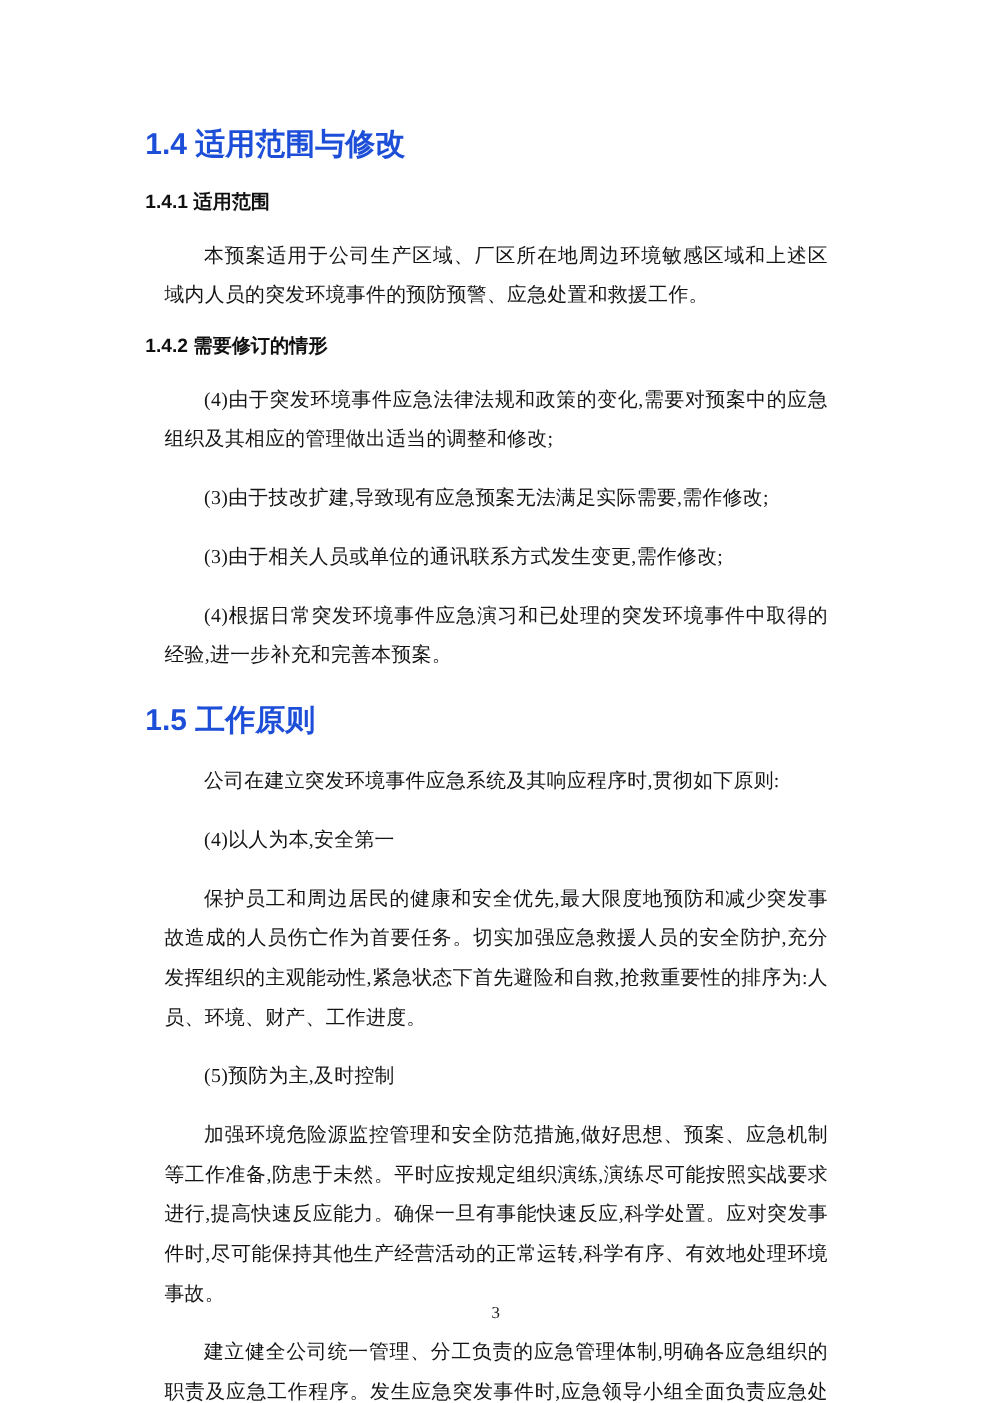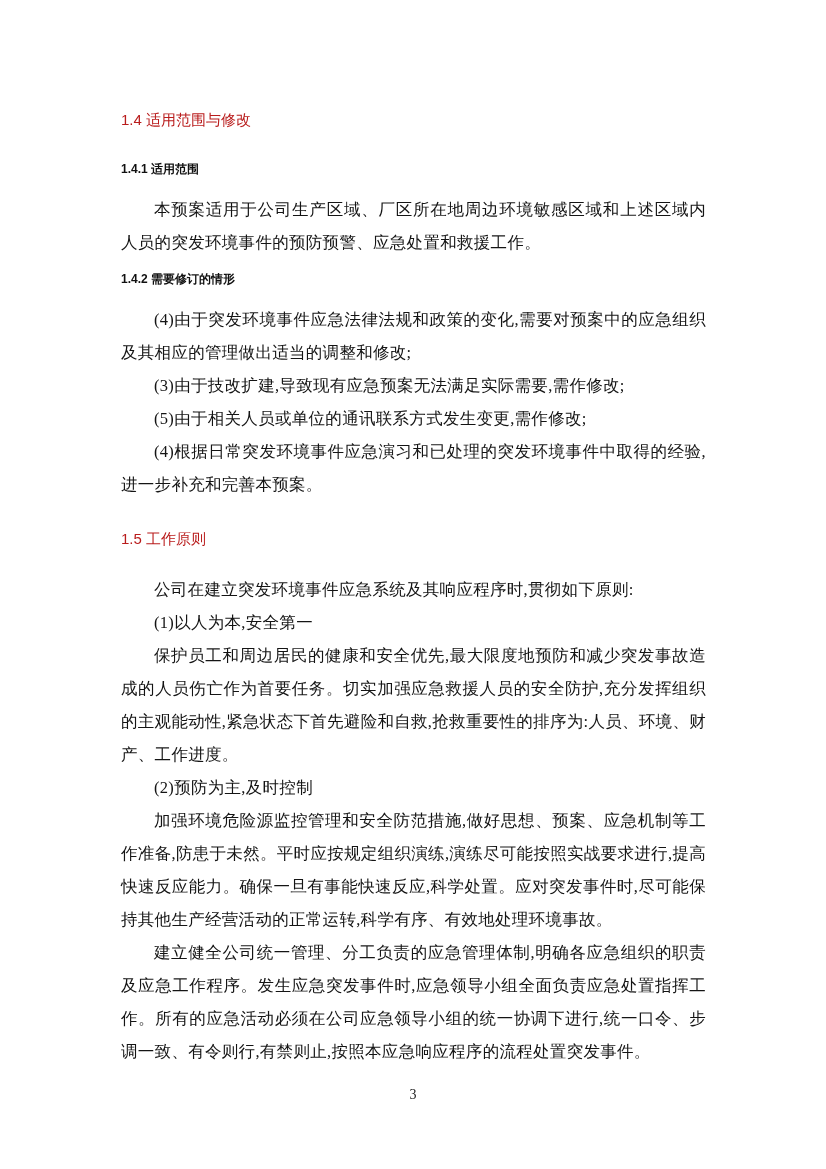"1.4 适用范围与修改" h2 { color: #b91c1c -> #1d4ed8; font-size: 15px -> 25px; font-weight: 400 -> 700 }
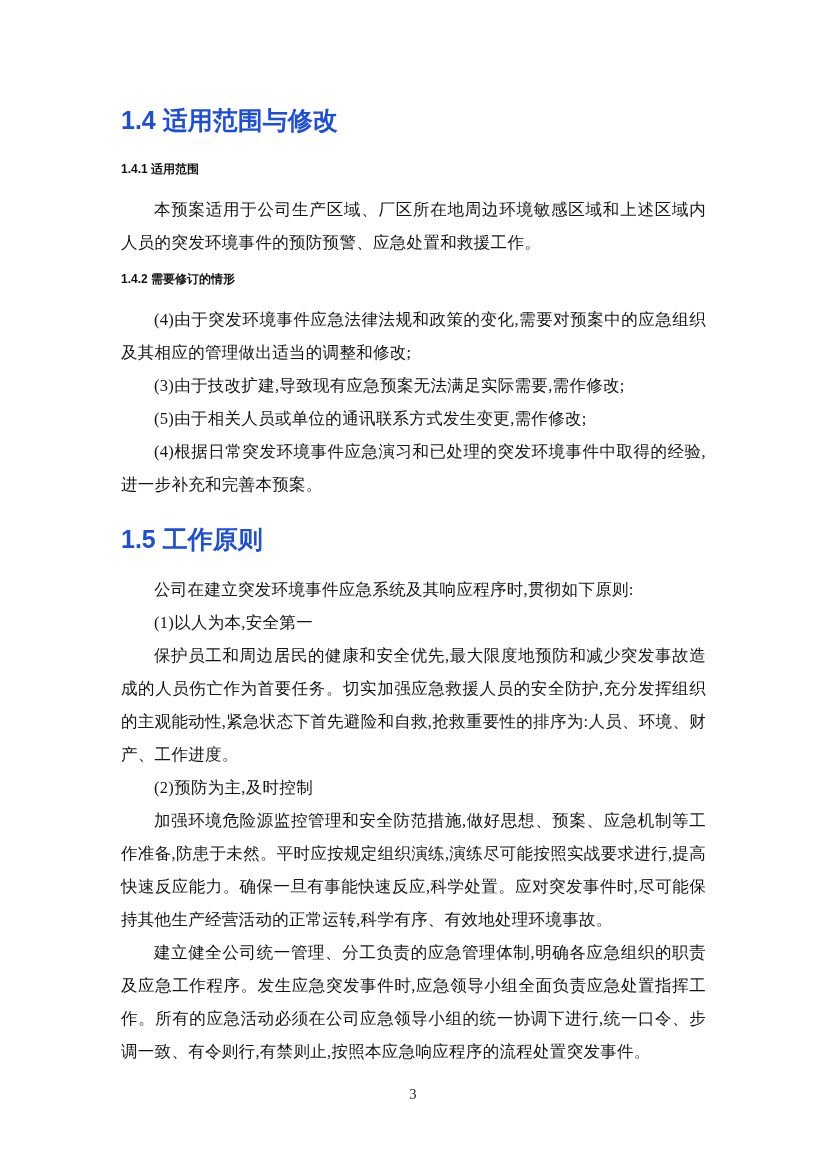"1.4.1 适用范围" h3 { font-size: 12px -> 16px }
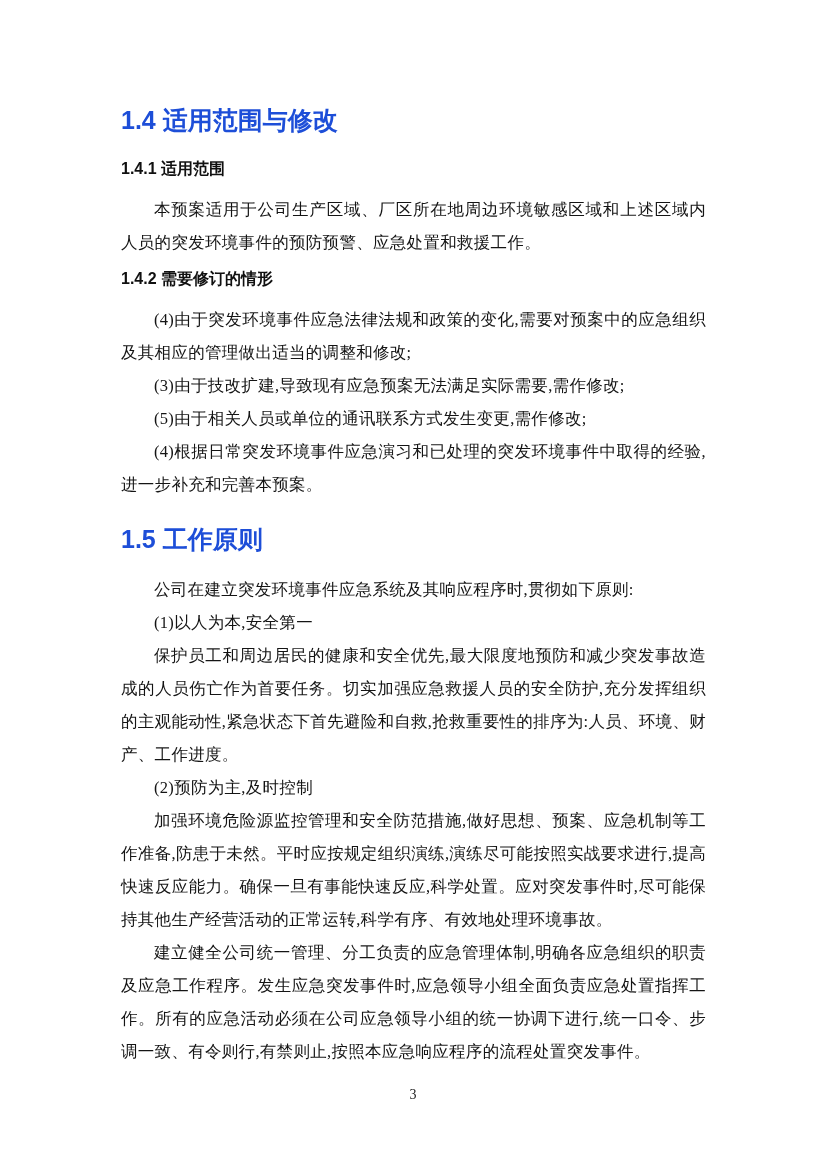"本预案适用于公司生产区域、厂区所在地周边环境敏感区域和上述区域内人员的突发环境事" p { margin: 0 -> 16px }
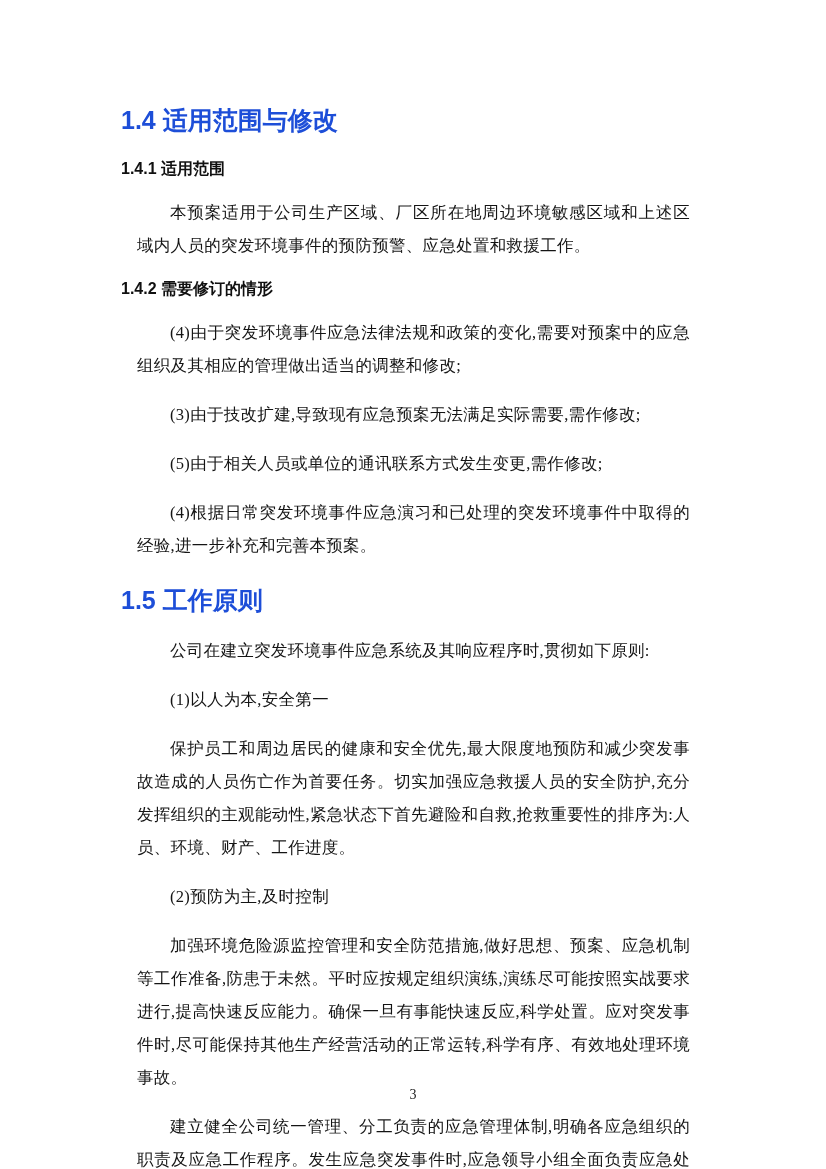"(5)由于相关人员或单位的通讯联系方式发生变更,需作修改;" p { text: 5 -> 3 }
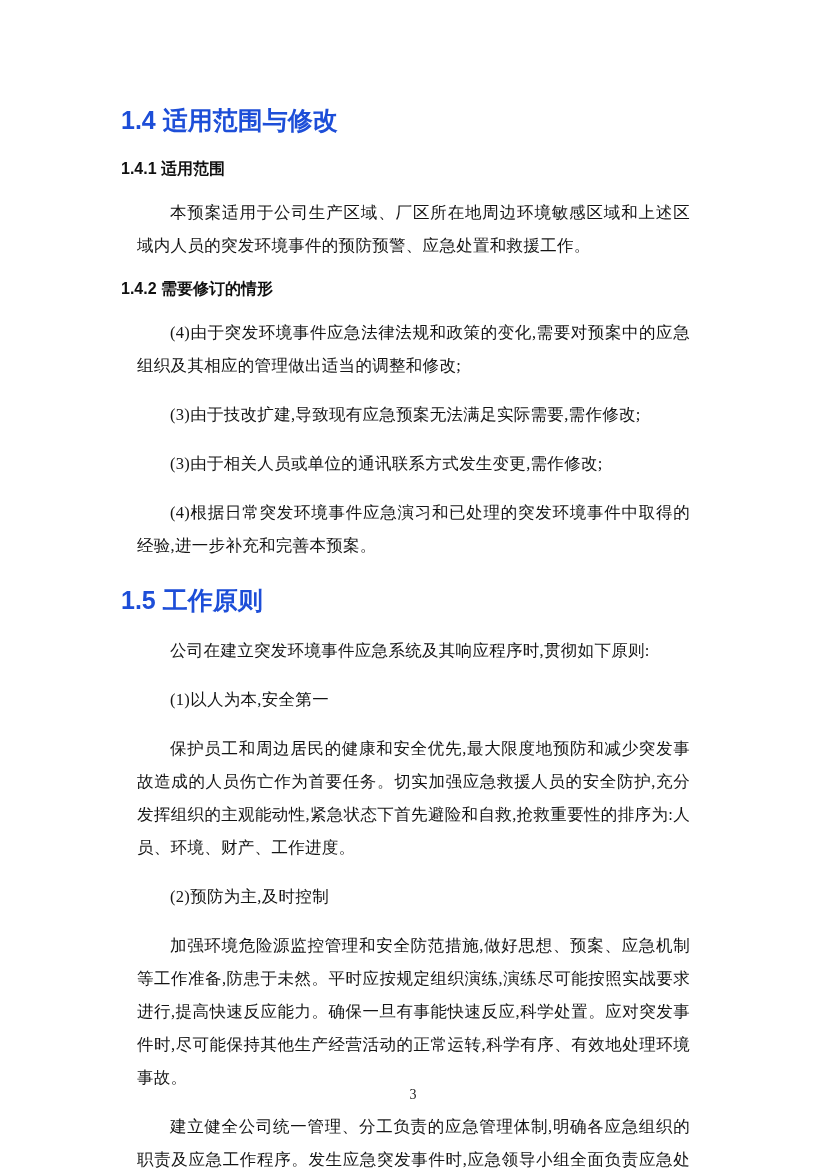"(1)以人为本,安全第一" p { text: 1 -> 4 }
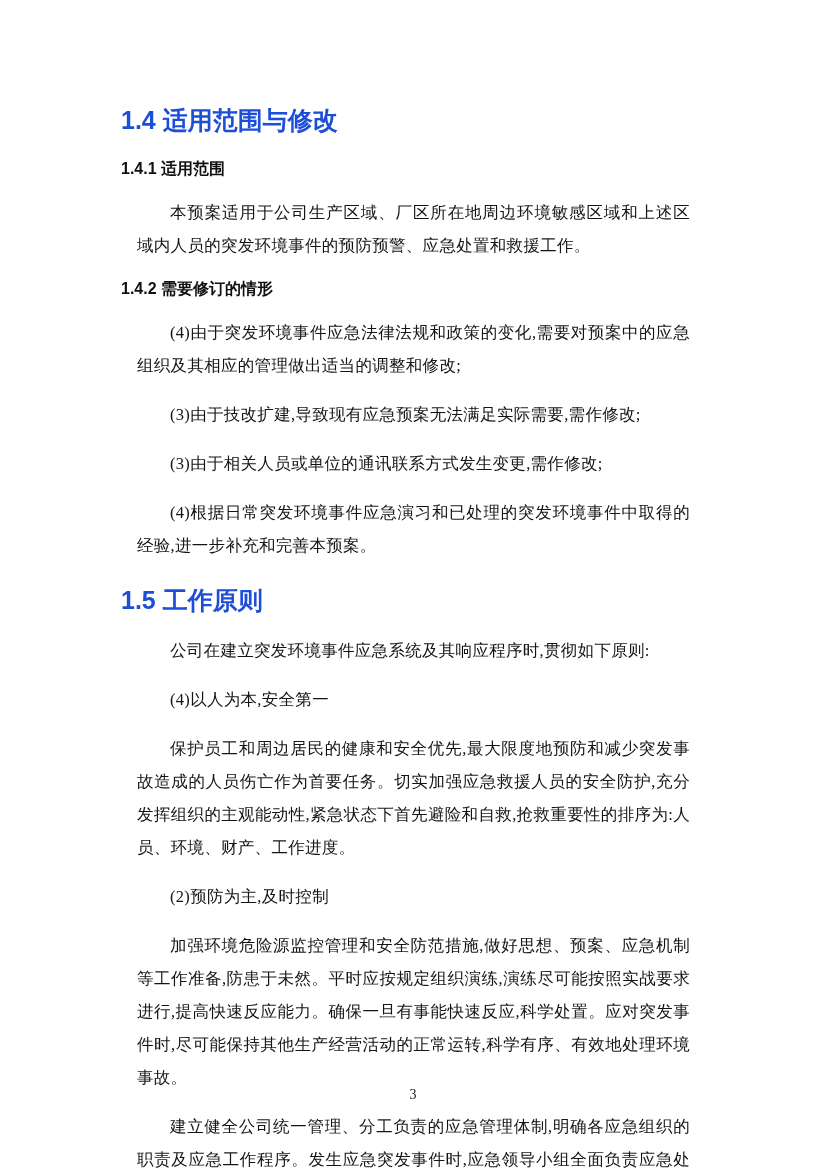"(2)预防为主,及时控制" p { text: 2 -> 5 }
